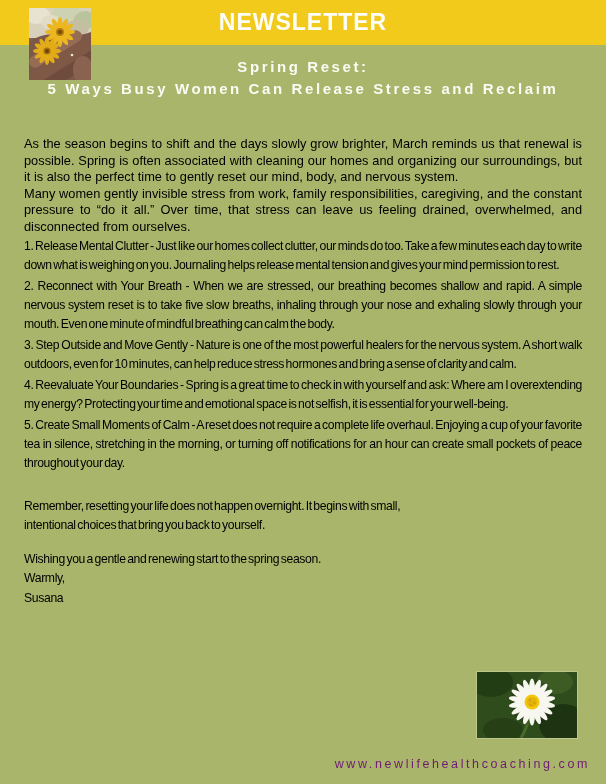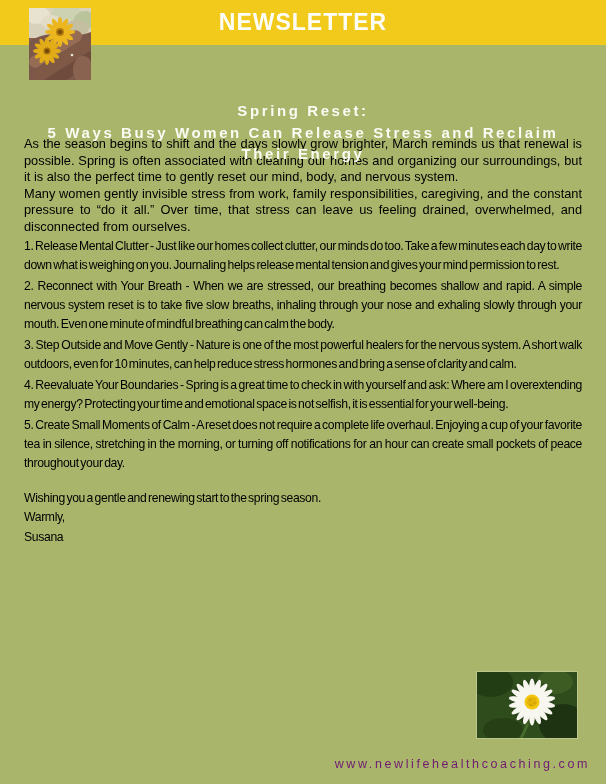"Spring Reset:" .article-title { margin-top: 44px -> none }
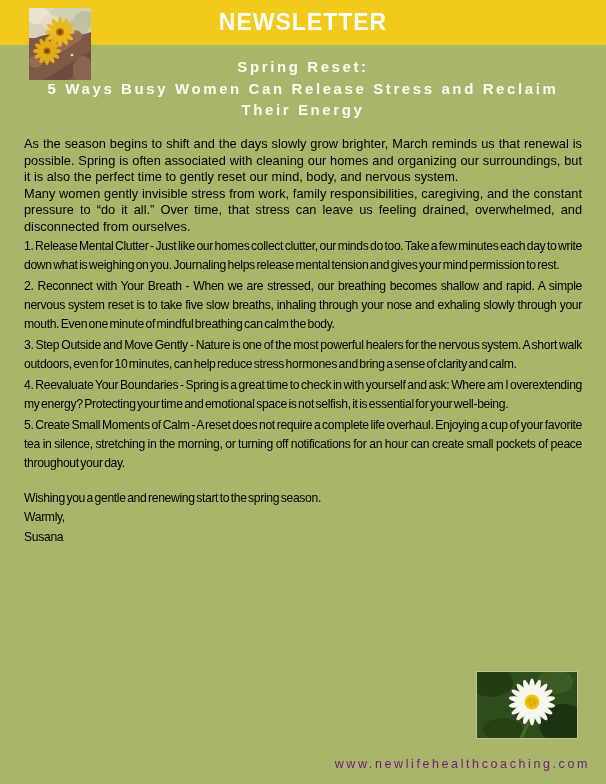"Their Energy" div { html: <div>Their Energy</div> -> none }
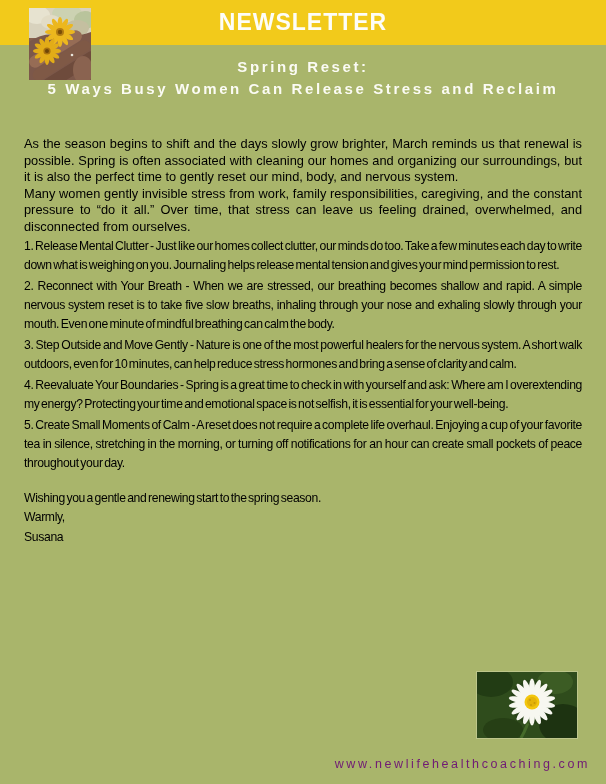"Remember, resetting your life does" p.closing { html: none -> <p> <span>Remember, resetting your life does not happen overnight. It begins with small,</span><br> <span>intentional choices that bring you back to yourself.</span> </p> }
